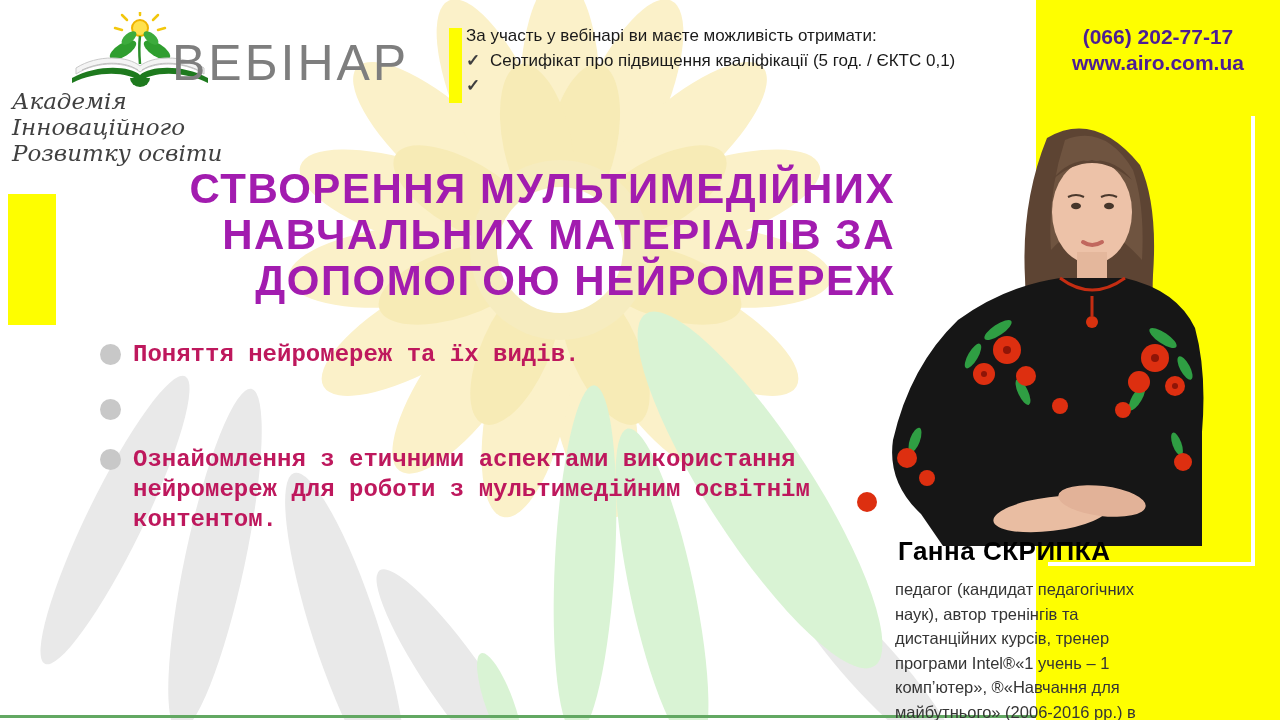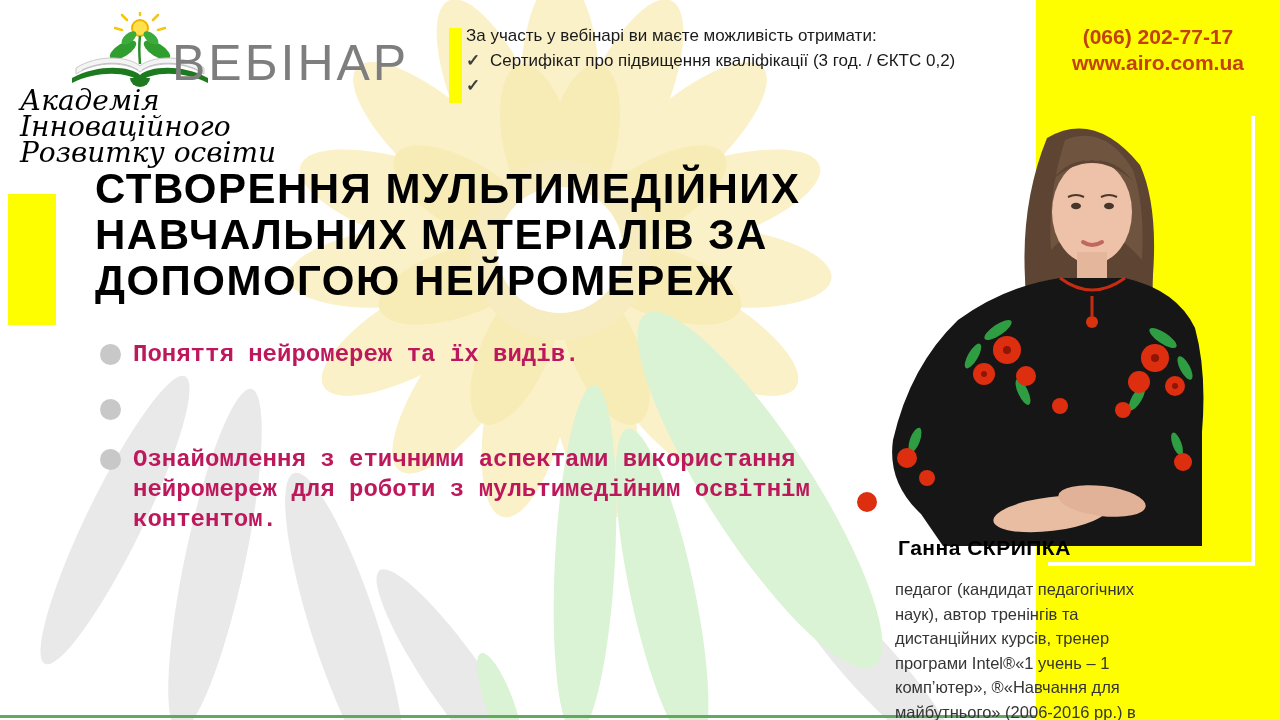"(066) 202-77-17" .contact { color: #c2410c -> #4c1d95 }
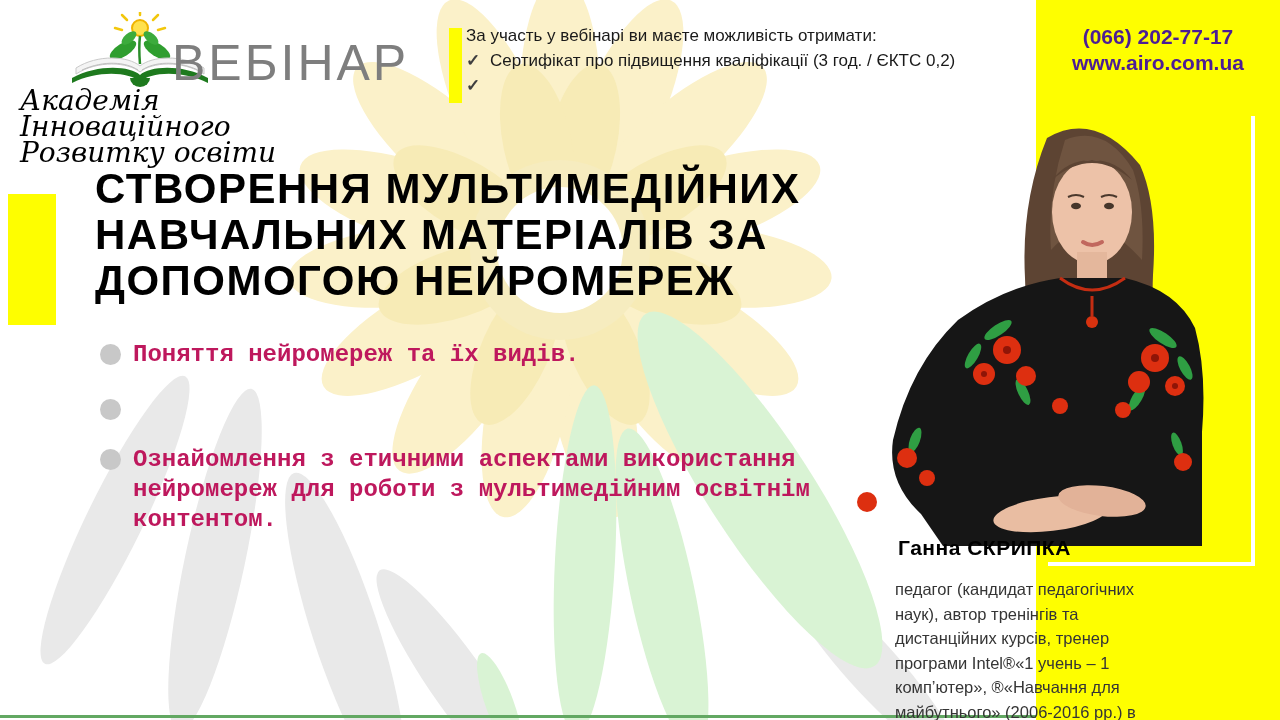"(3 год. / ЄКТС 0,2)" span.b { text: 3 год. / ЄКТС 0,2 -> 5 год. / ЄКТС 0,1 }
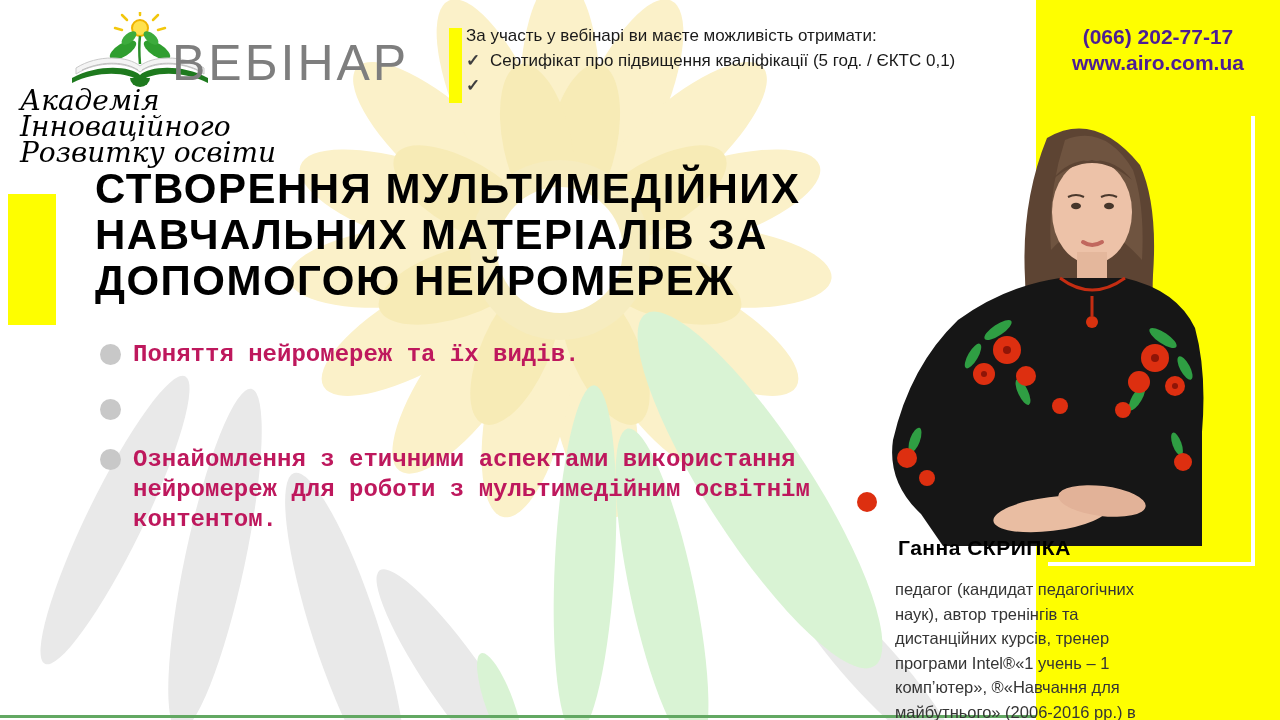"Академія" .org-name { color: #000000 -> #404040; font-size: 28px -> 23px; left: 20px -> 12px }
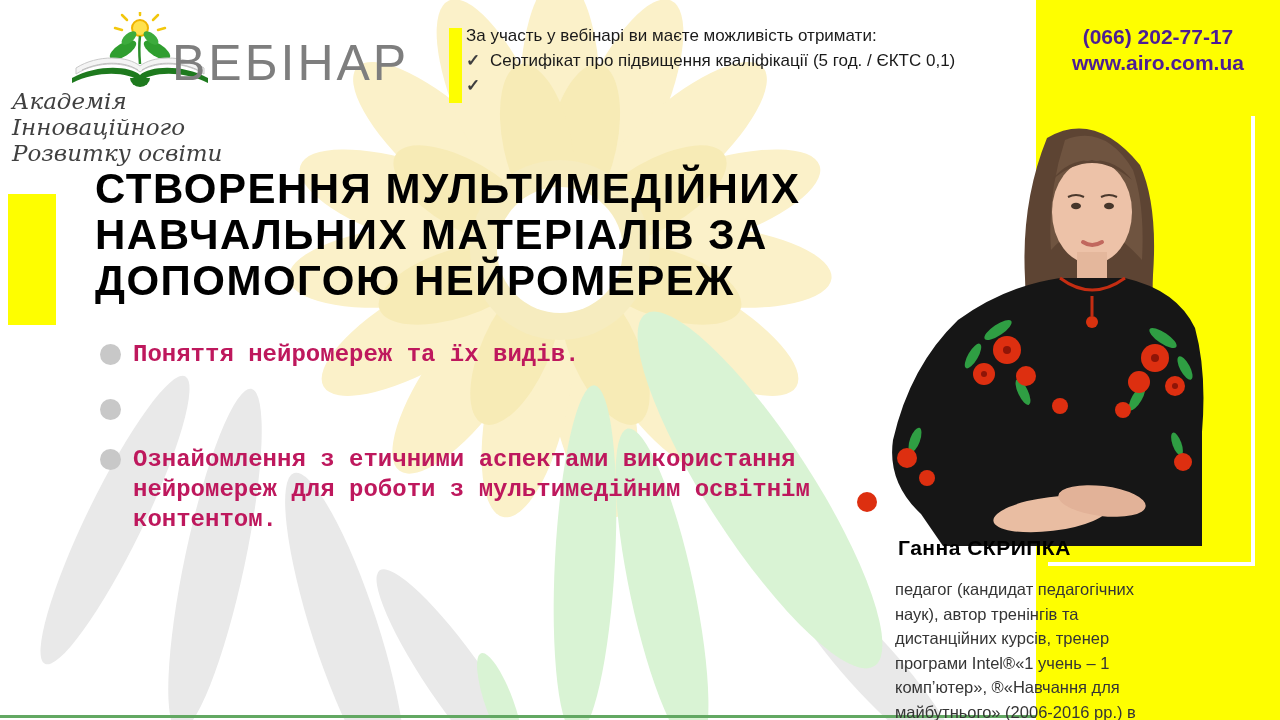"СТВОРЕННЯ МУЛЬТИМЕДІЙНИХ" .main-title { color: #000000 -> #a21caf; text-align: none -> right }
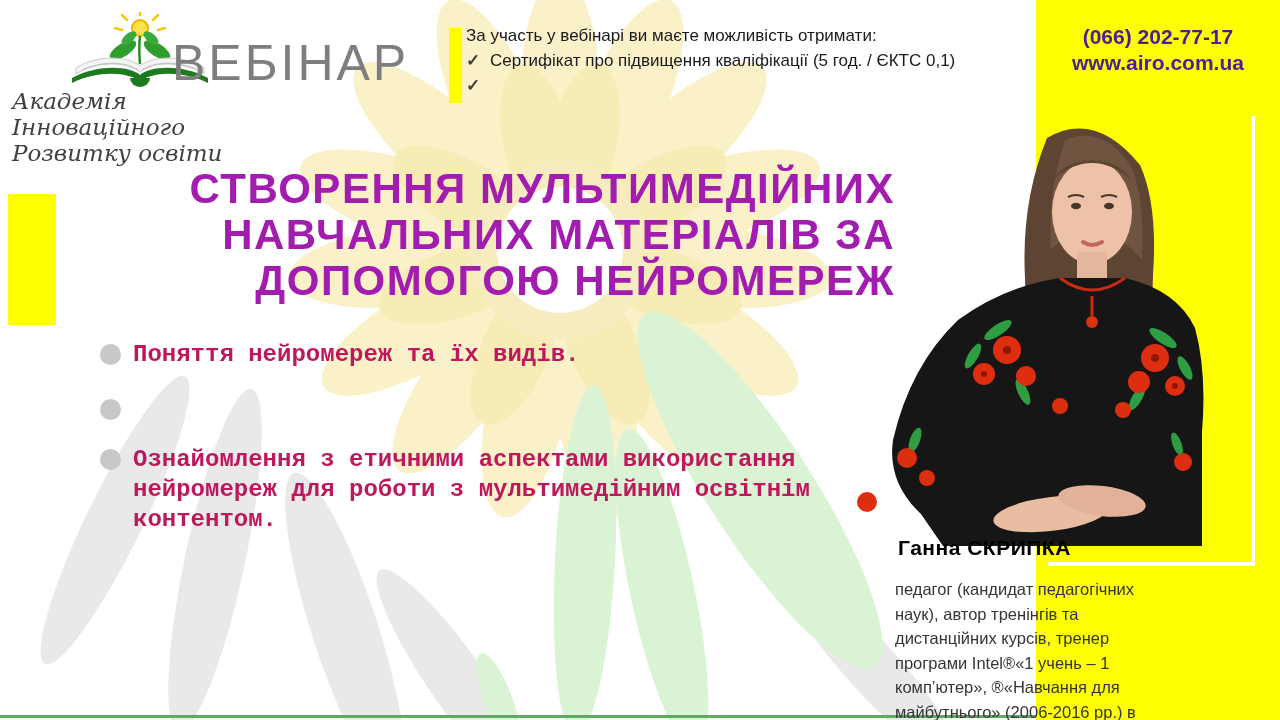"Ганна СКРИПКА" .speaker-name { font-size: 21px -> 26px }
